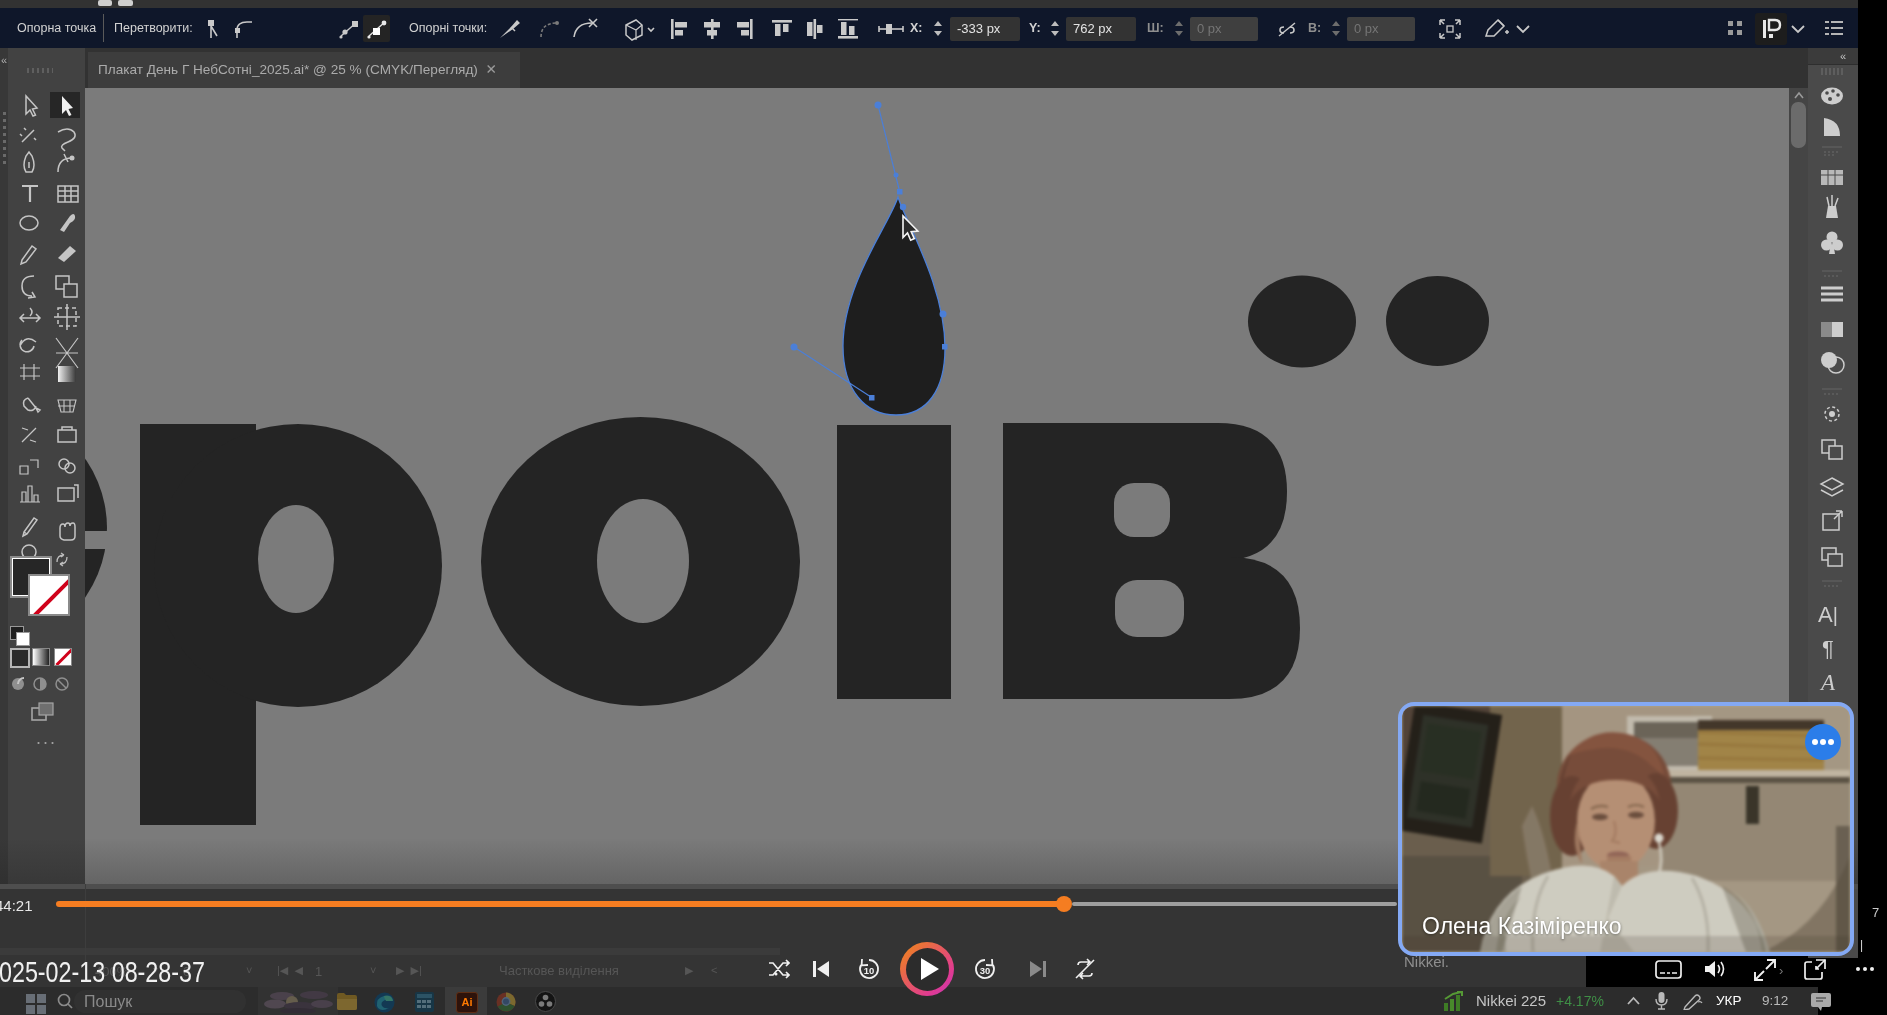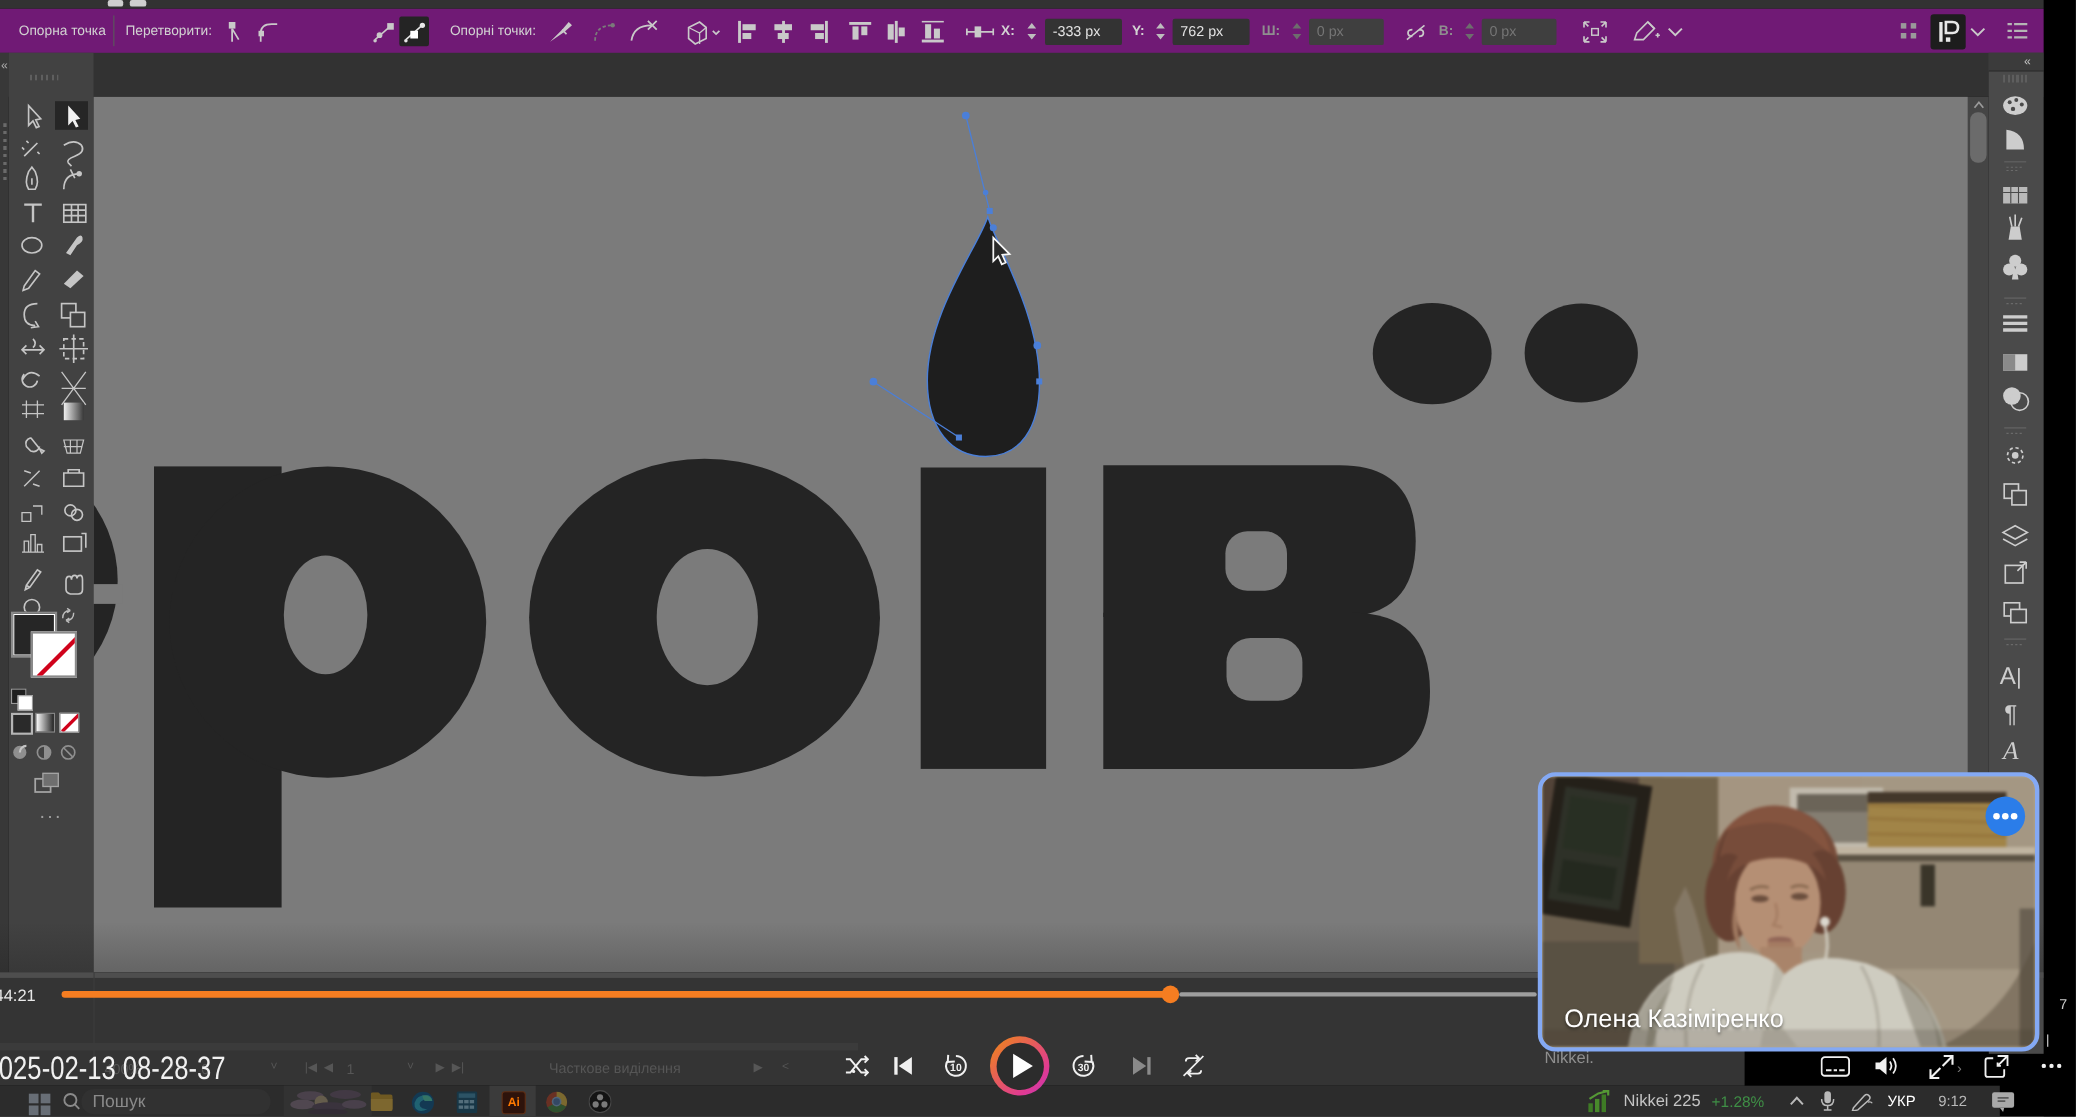"Опорна точка" #ctrlbar { background: #701a75 -> #0f172a }
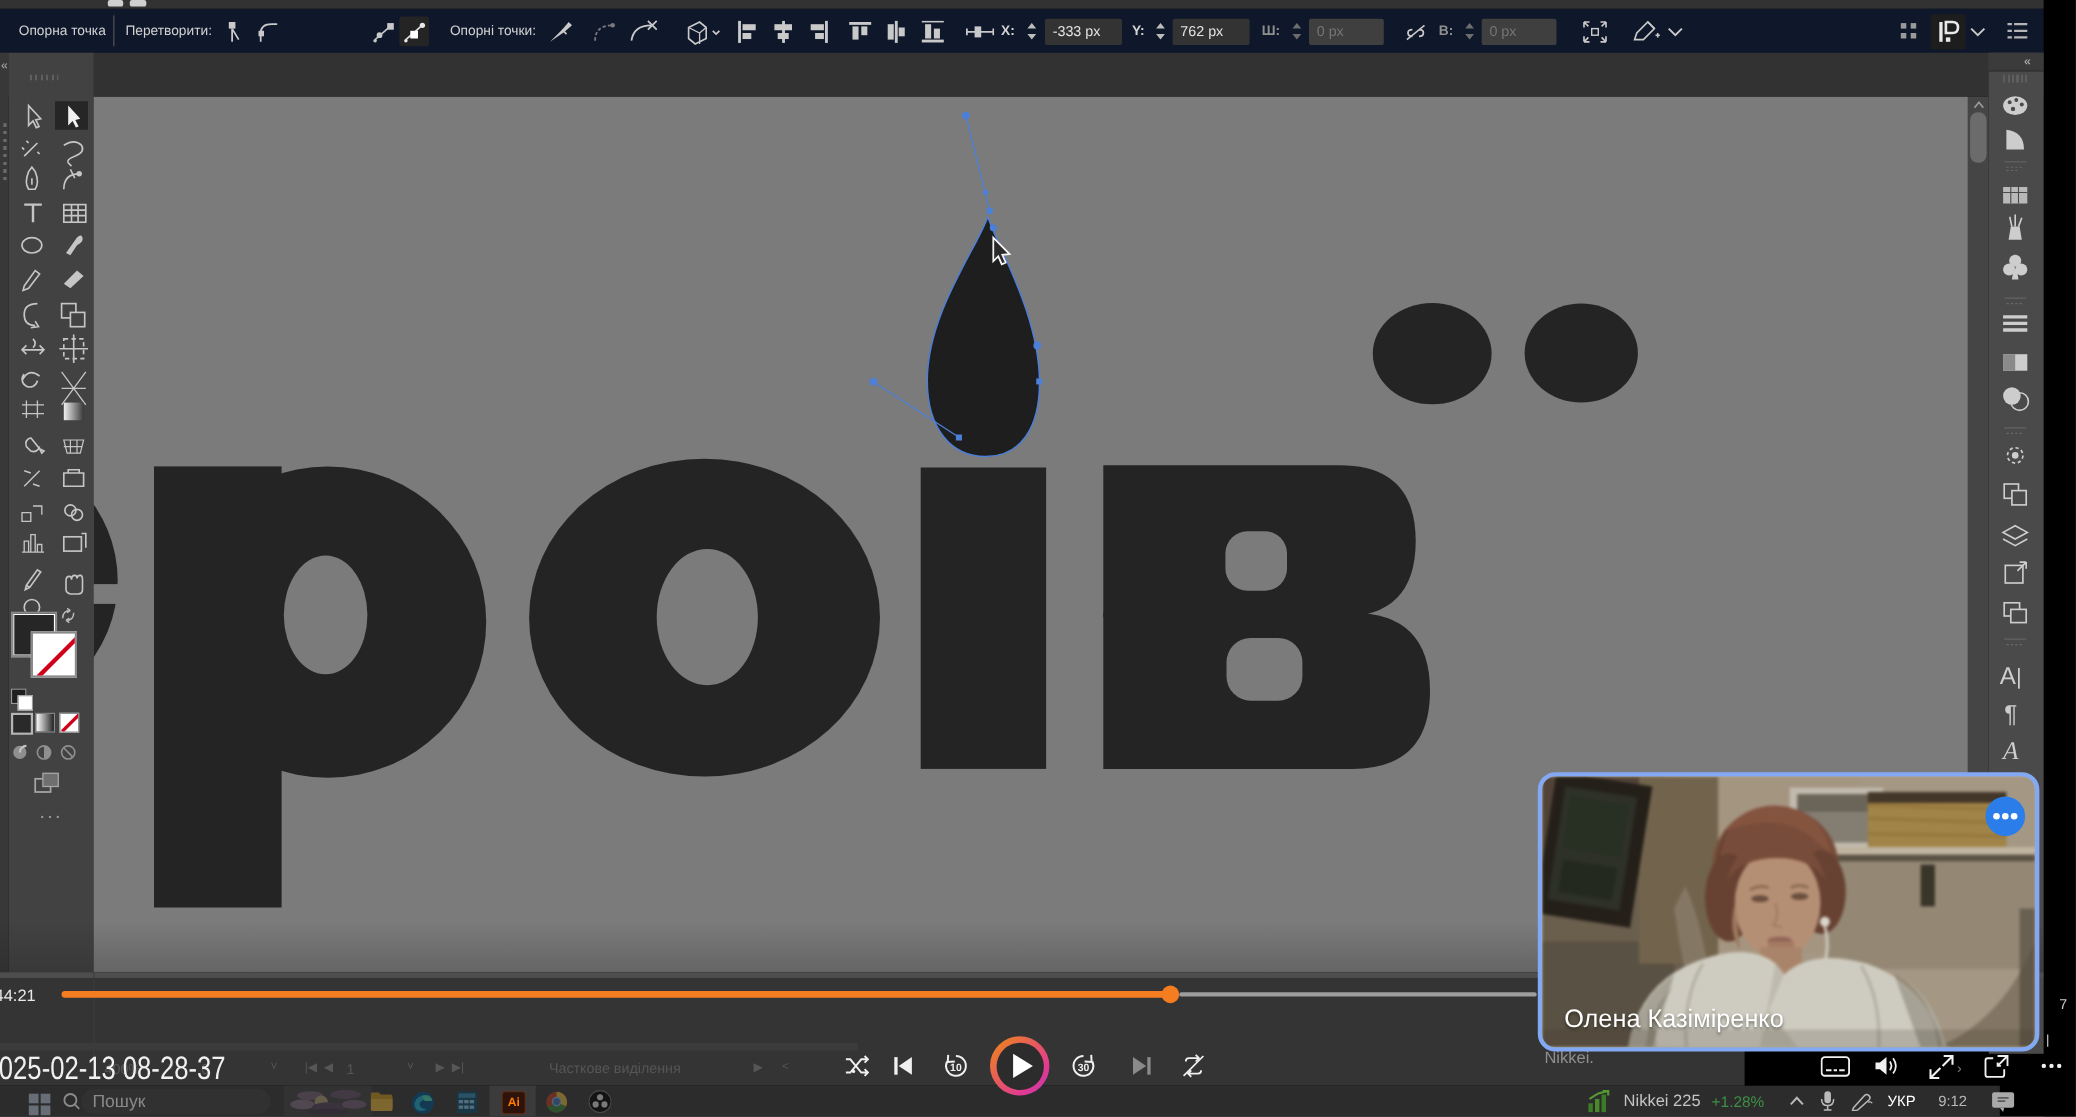"Плакат День Г НебСотні_2025.ai* @" div.tab { html: none -> <div>Плакат День Г НебСотні_2025.ai* @ 25 % (CMYK/Перегляд)&nbsp;&nbsp;<span>✕</span></div> }
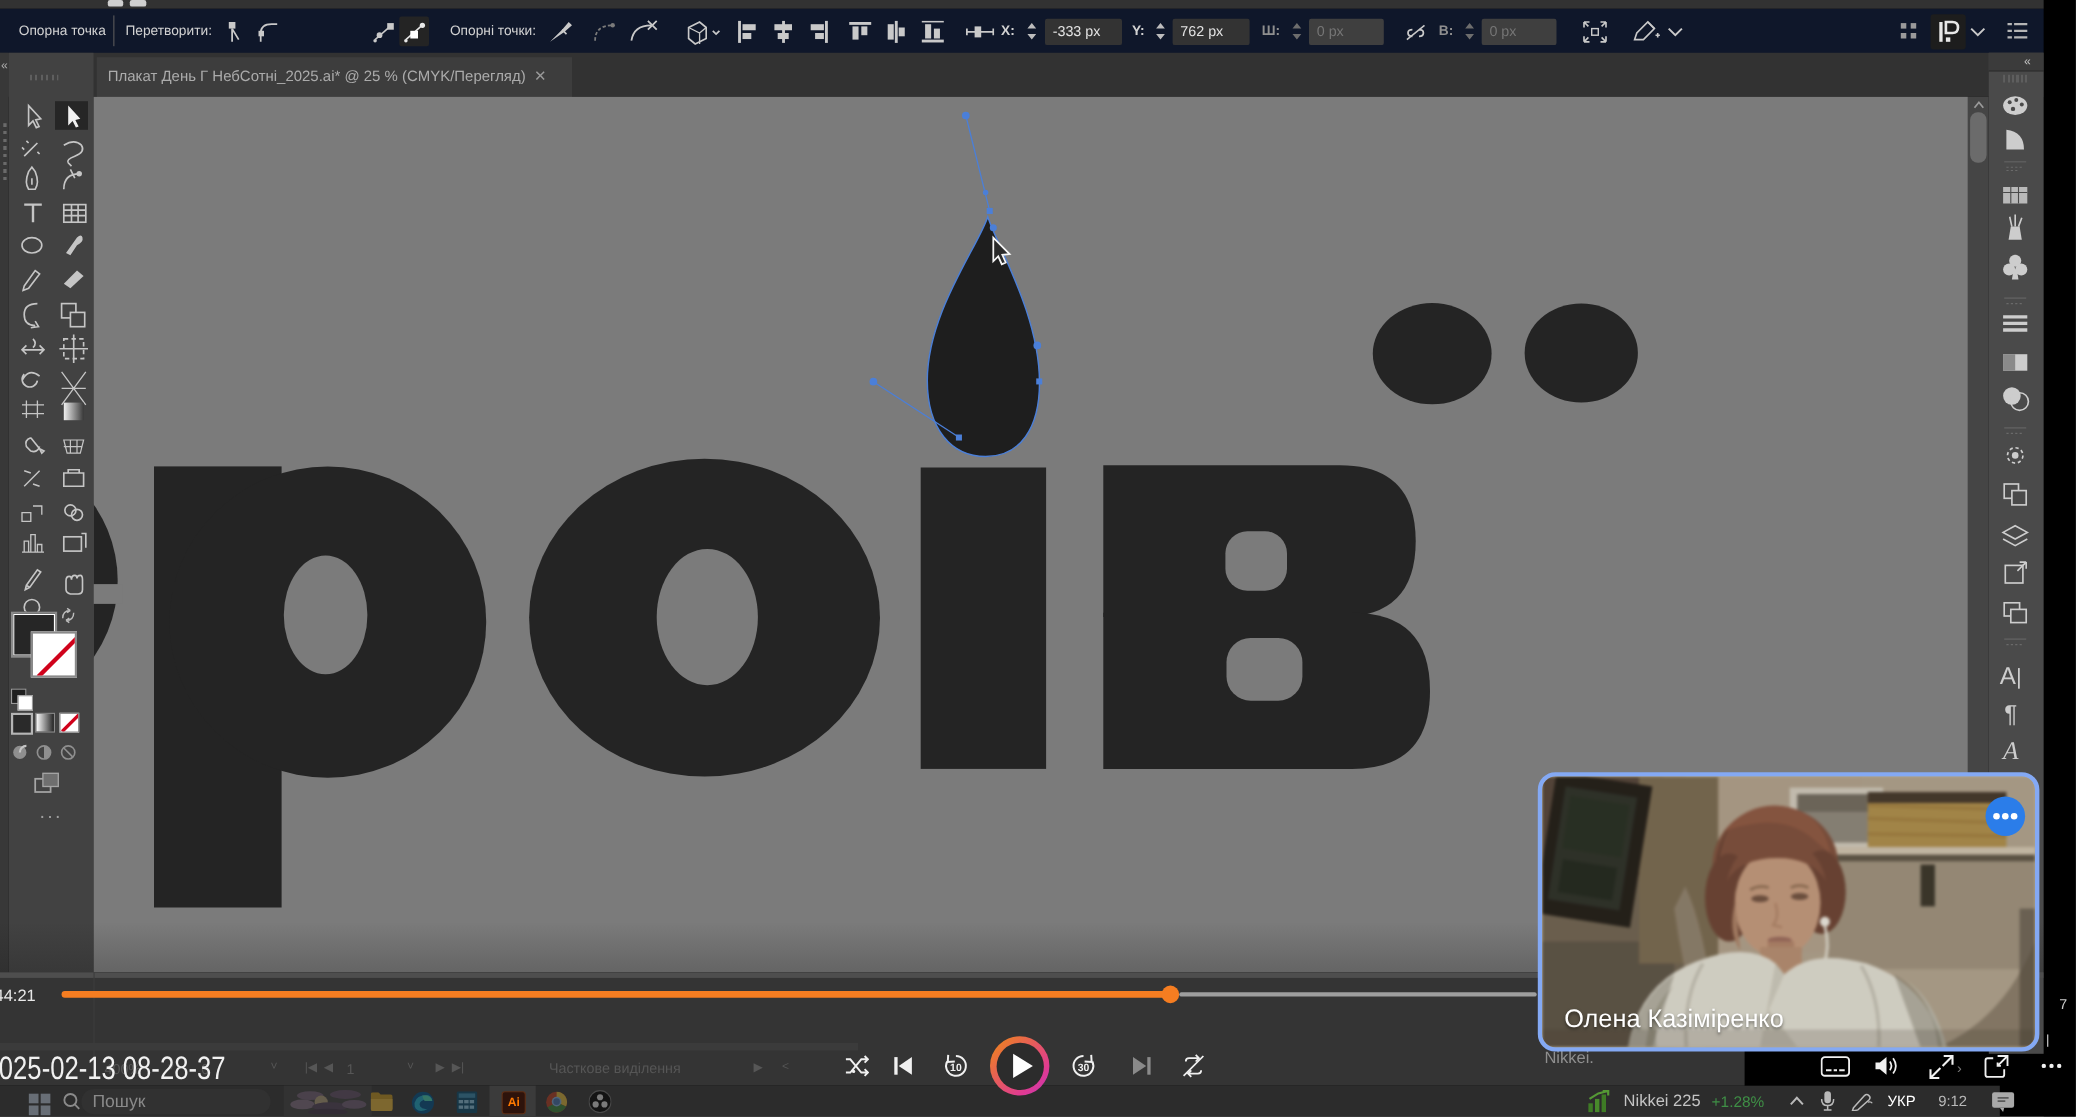"+1.28%" div.abs { text: +1.28% -> +4.17% }
